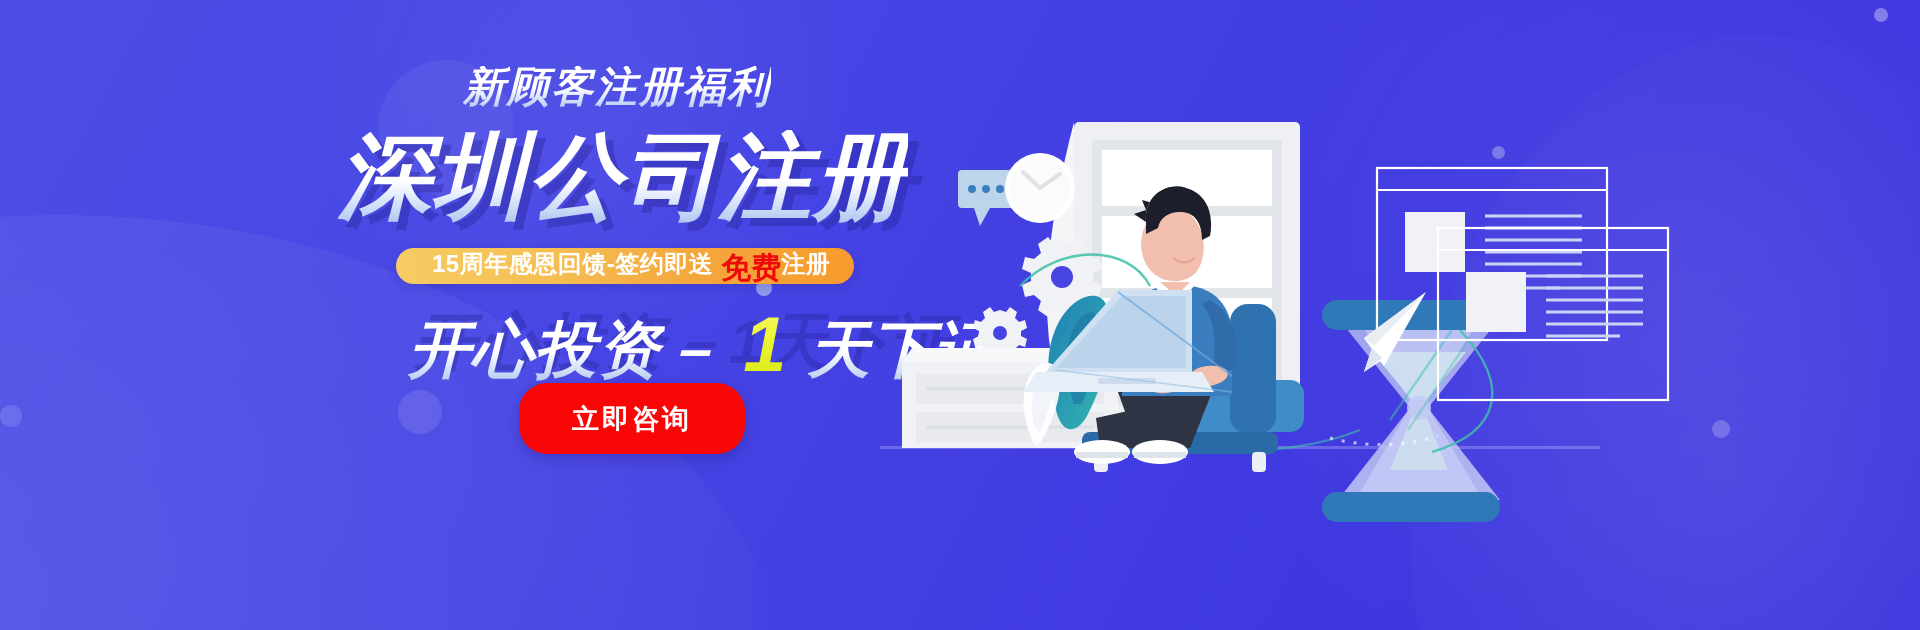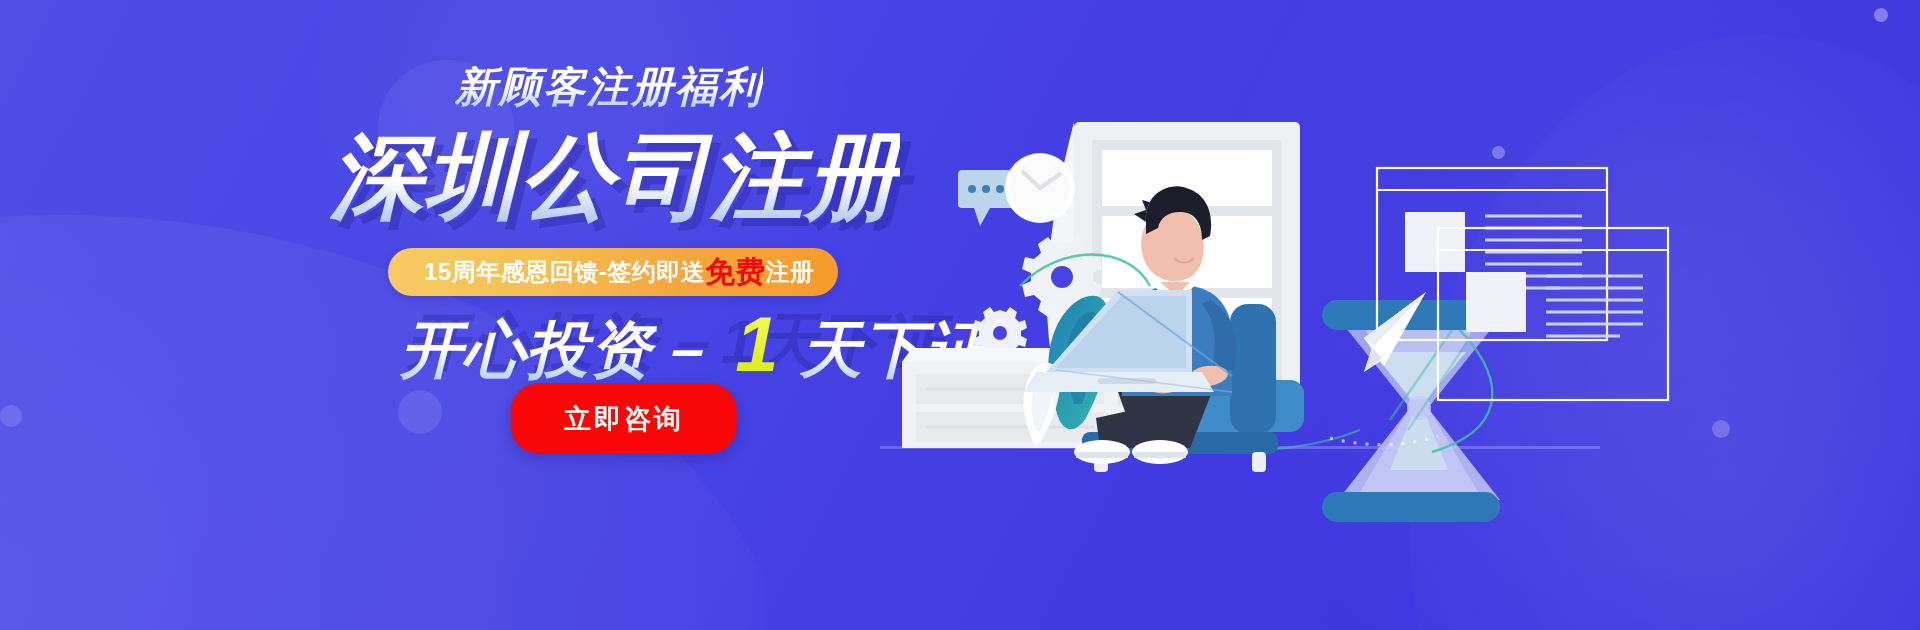"新顾客注册福利" #copy { left: 0 -> 8px }
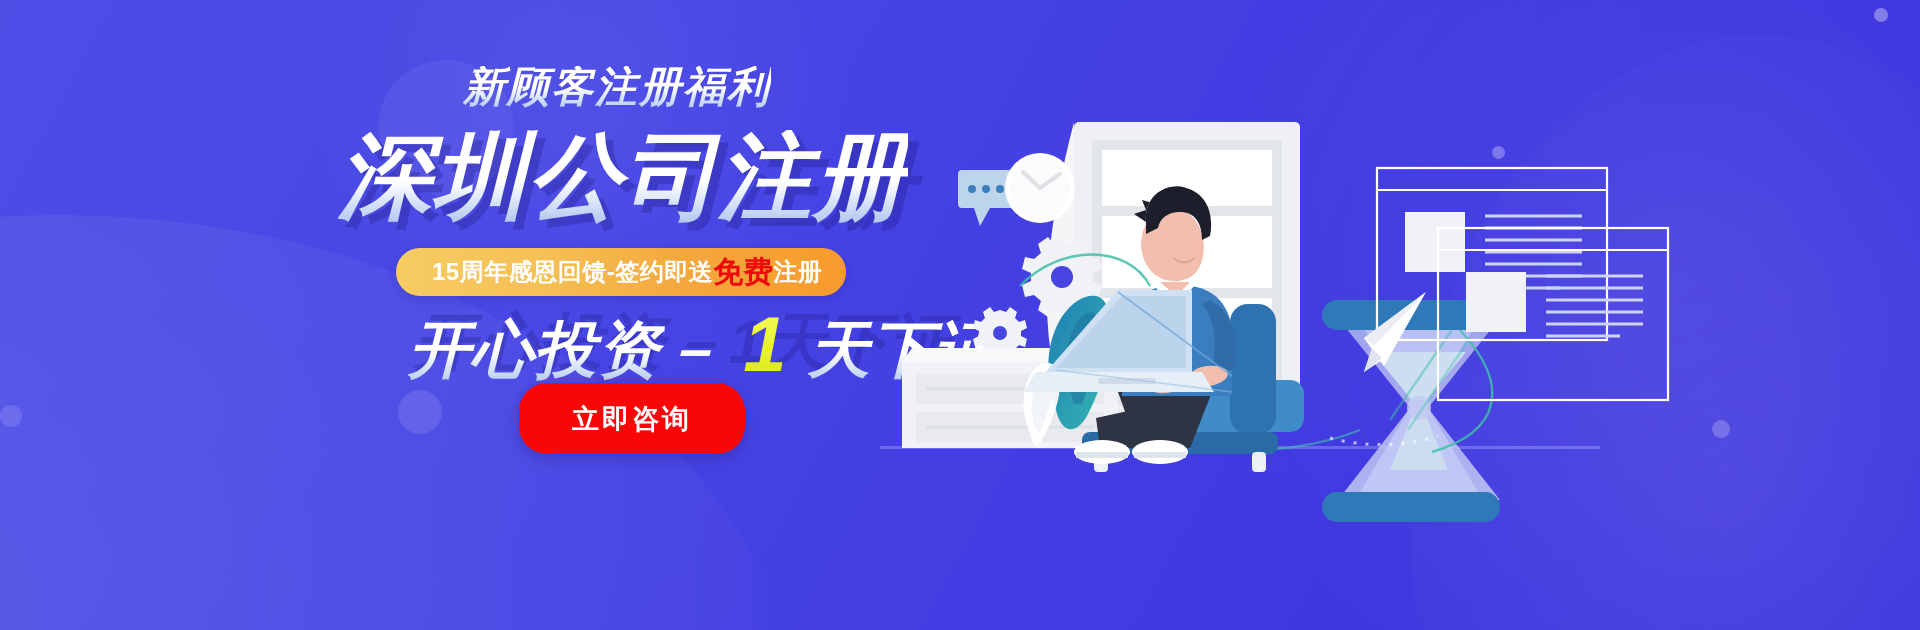"15周年感恩回馈-签约即送" .pill { align-items: center -> flex-start; height: 48px -> 36px }
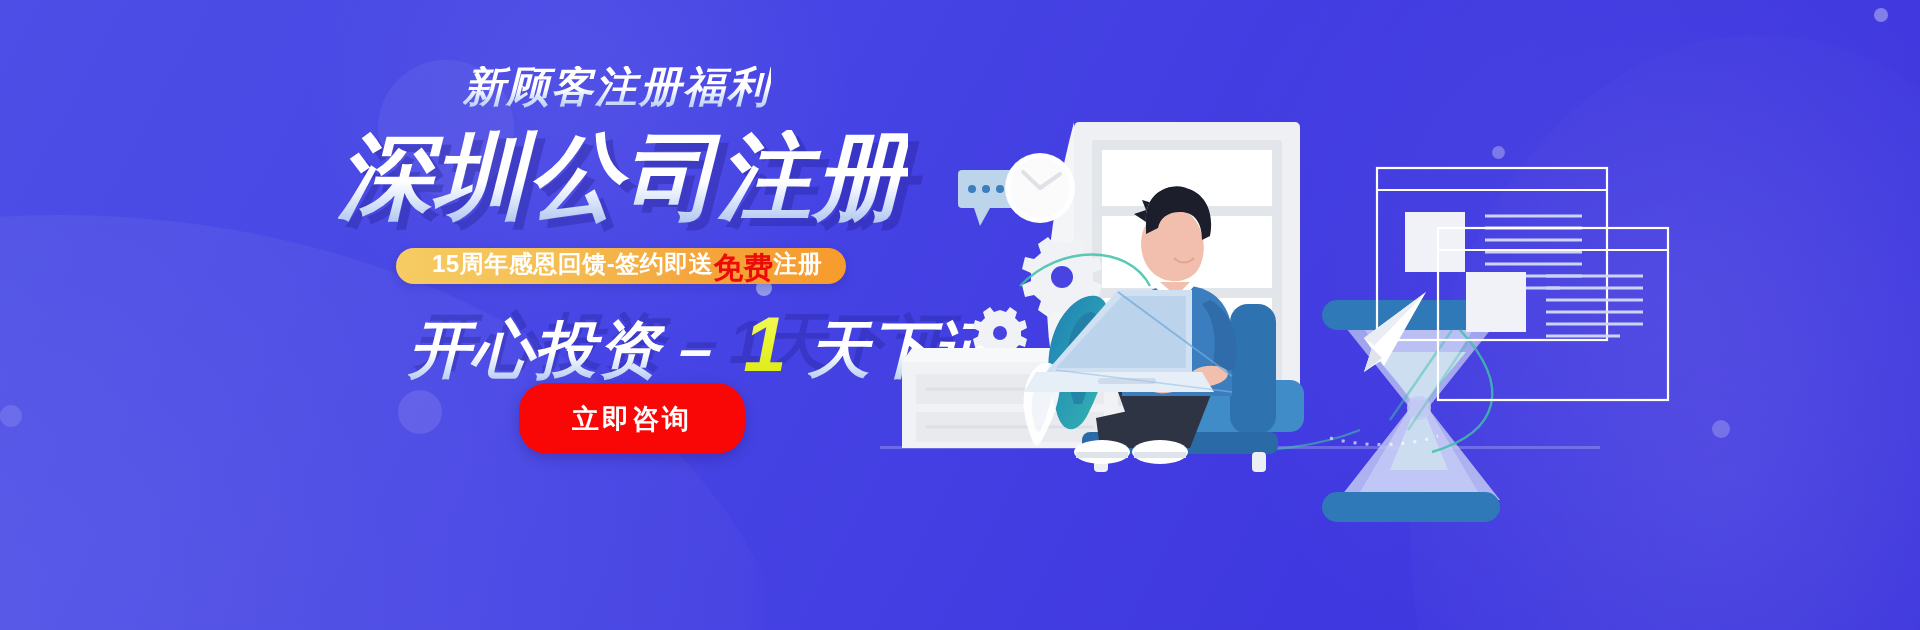"免费" .pill-free { margin-left: none -> 8px }
